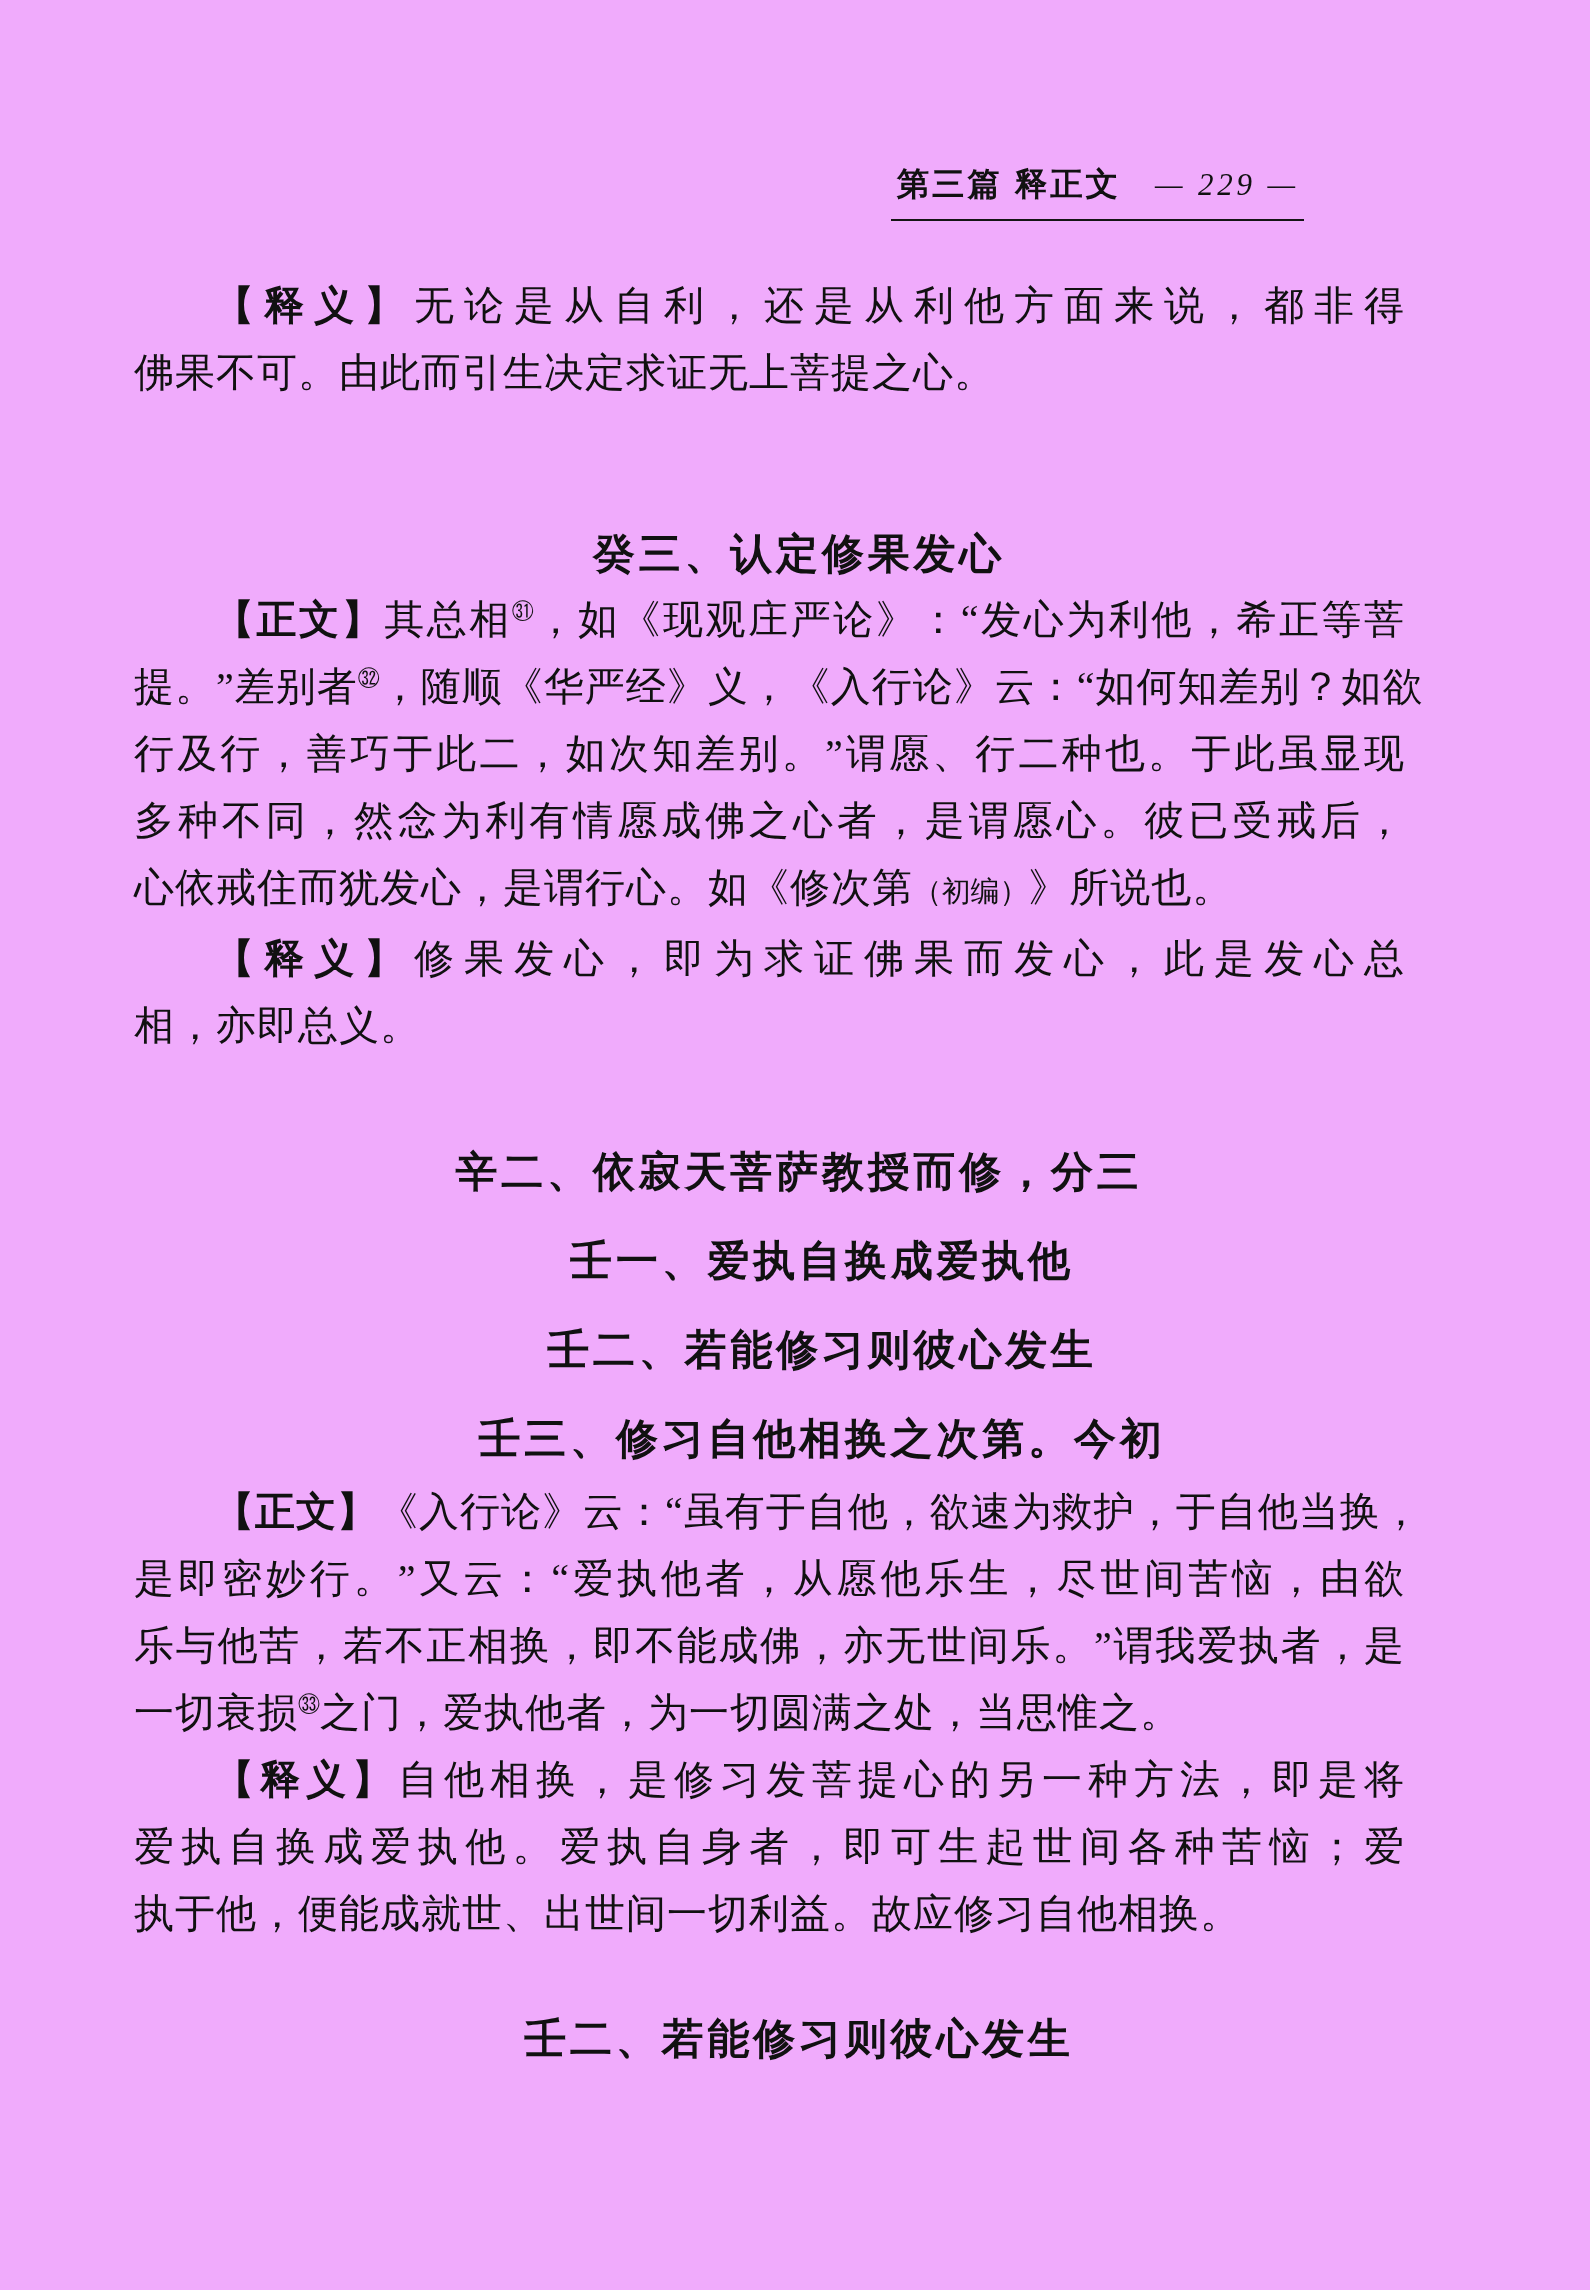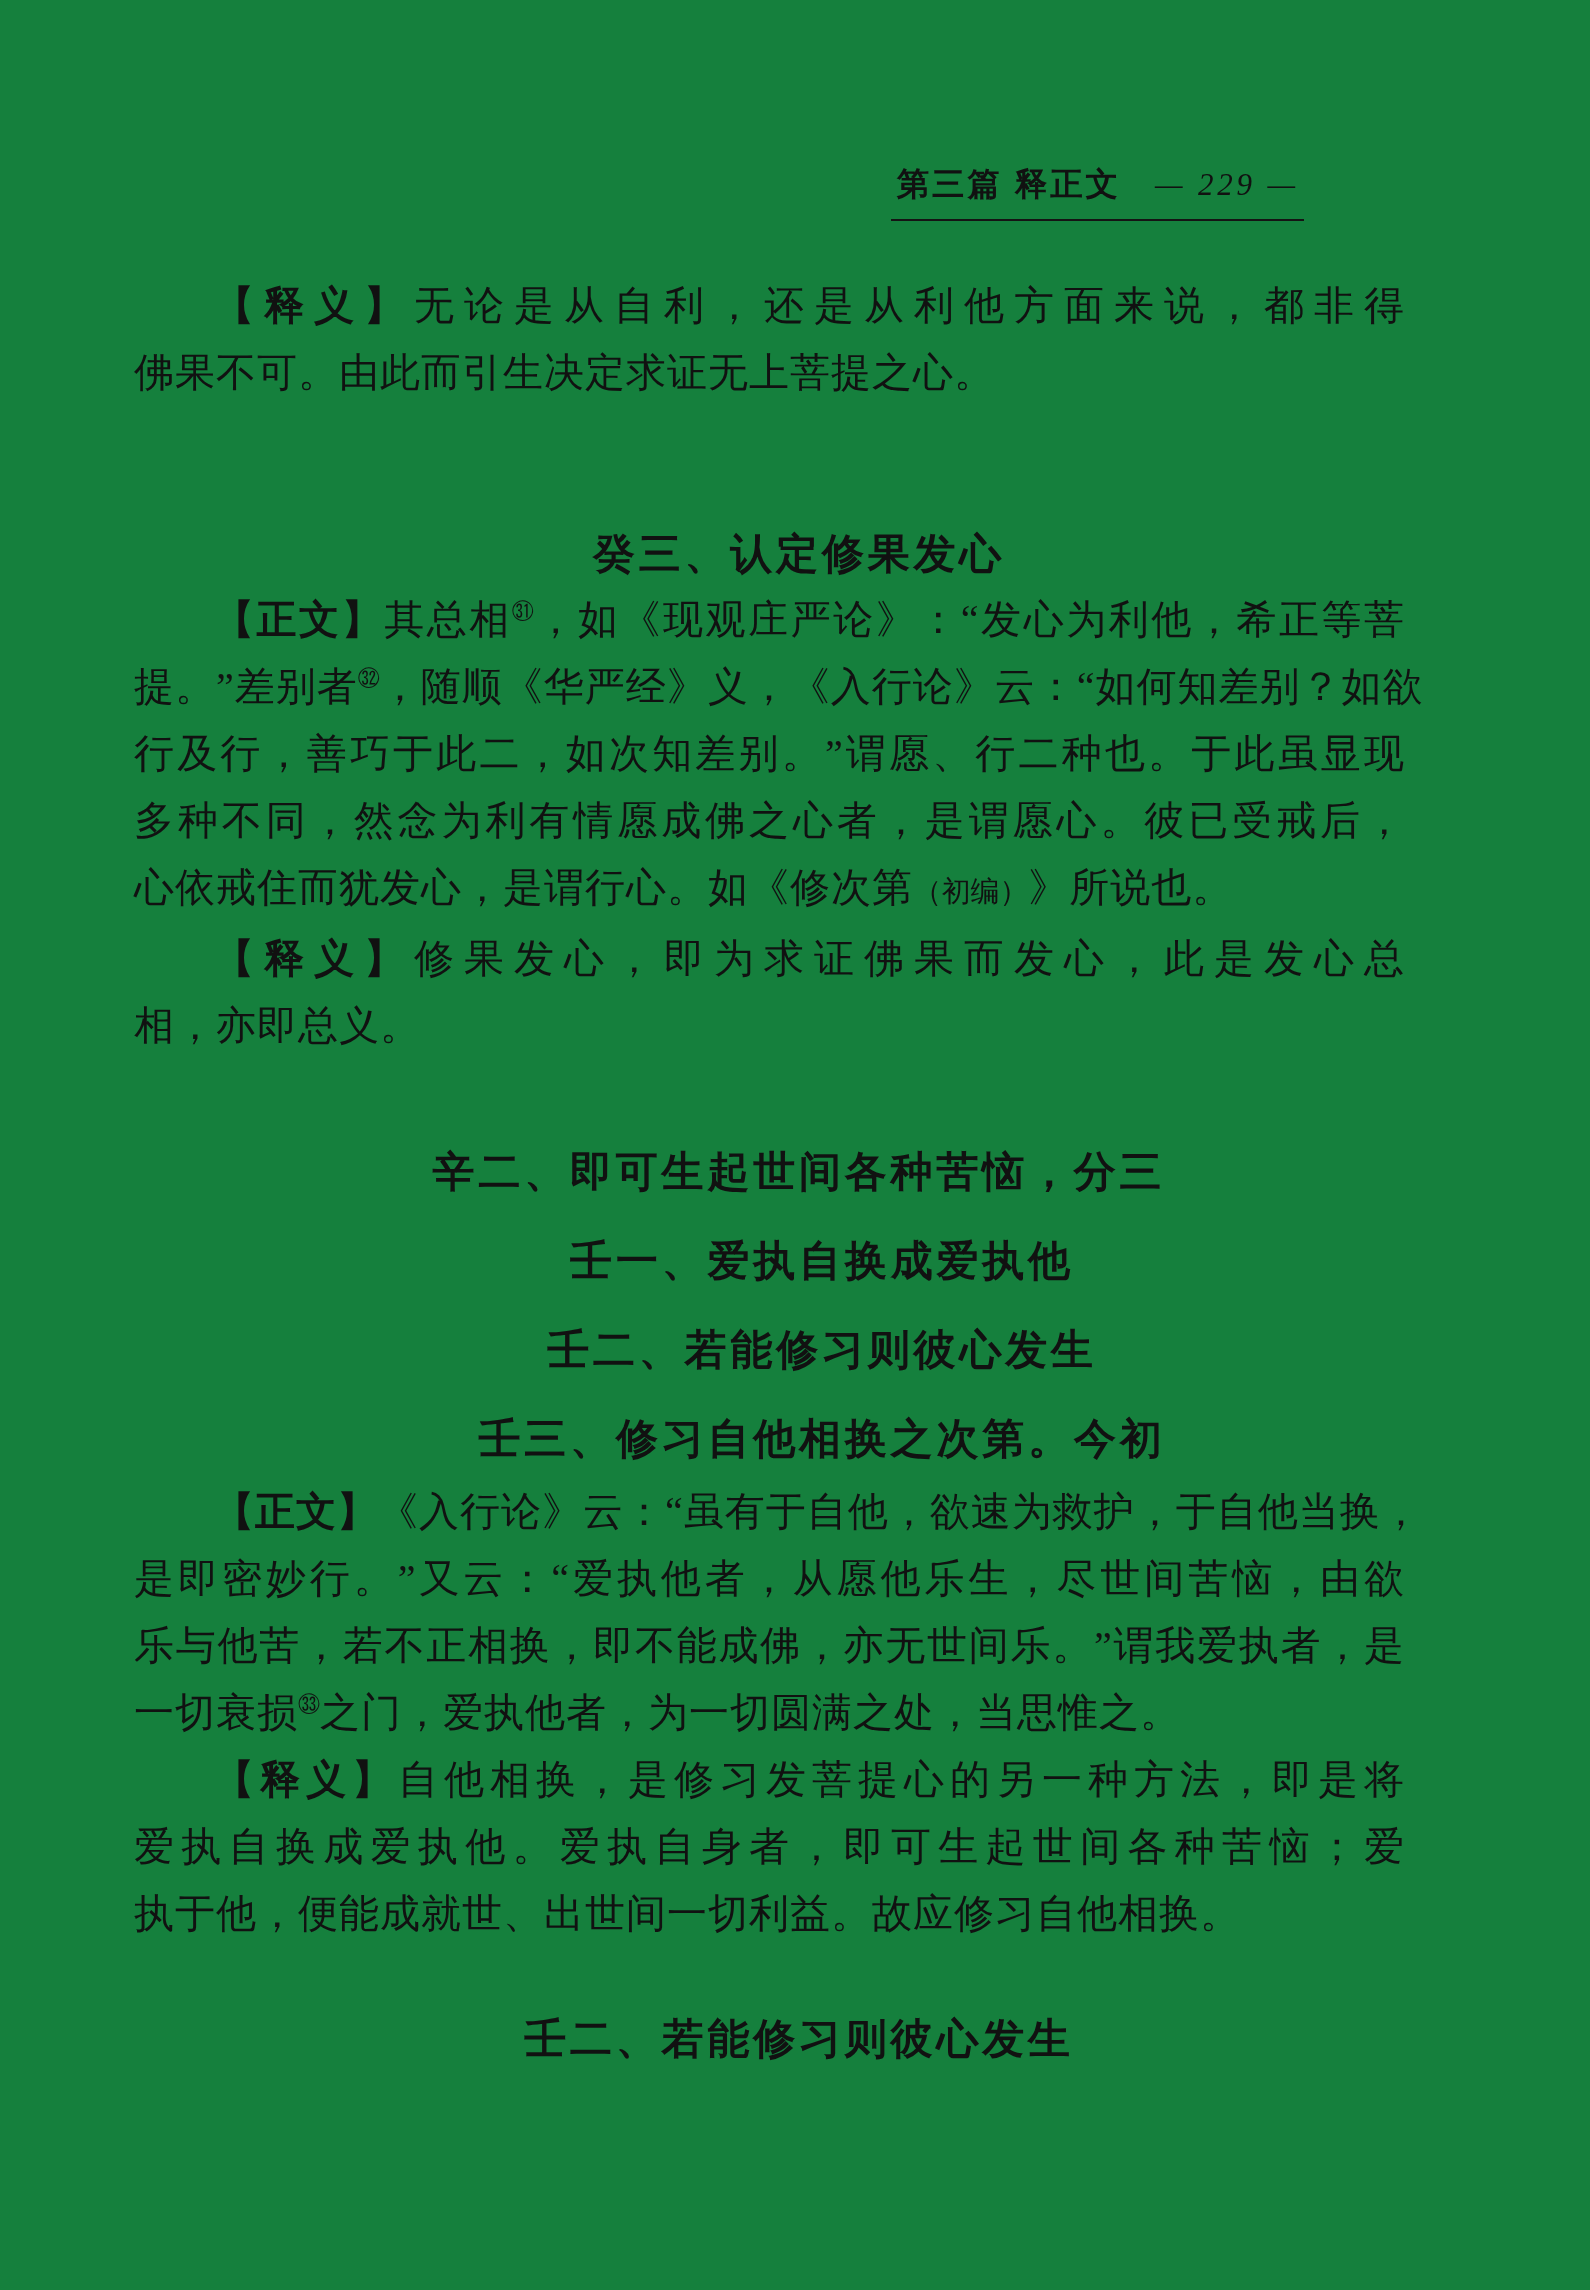"第三篇 释正文" .page { background: #15803d -> #f0abfc }
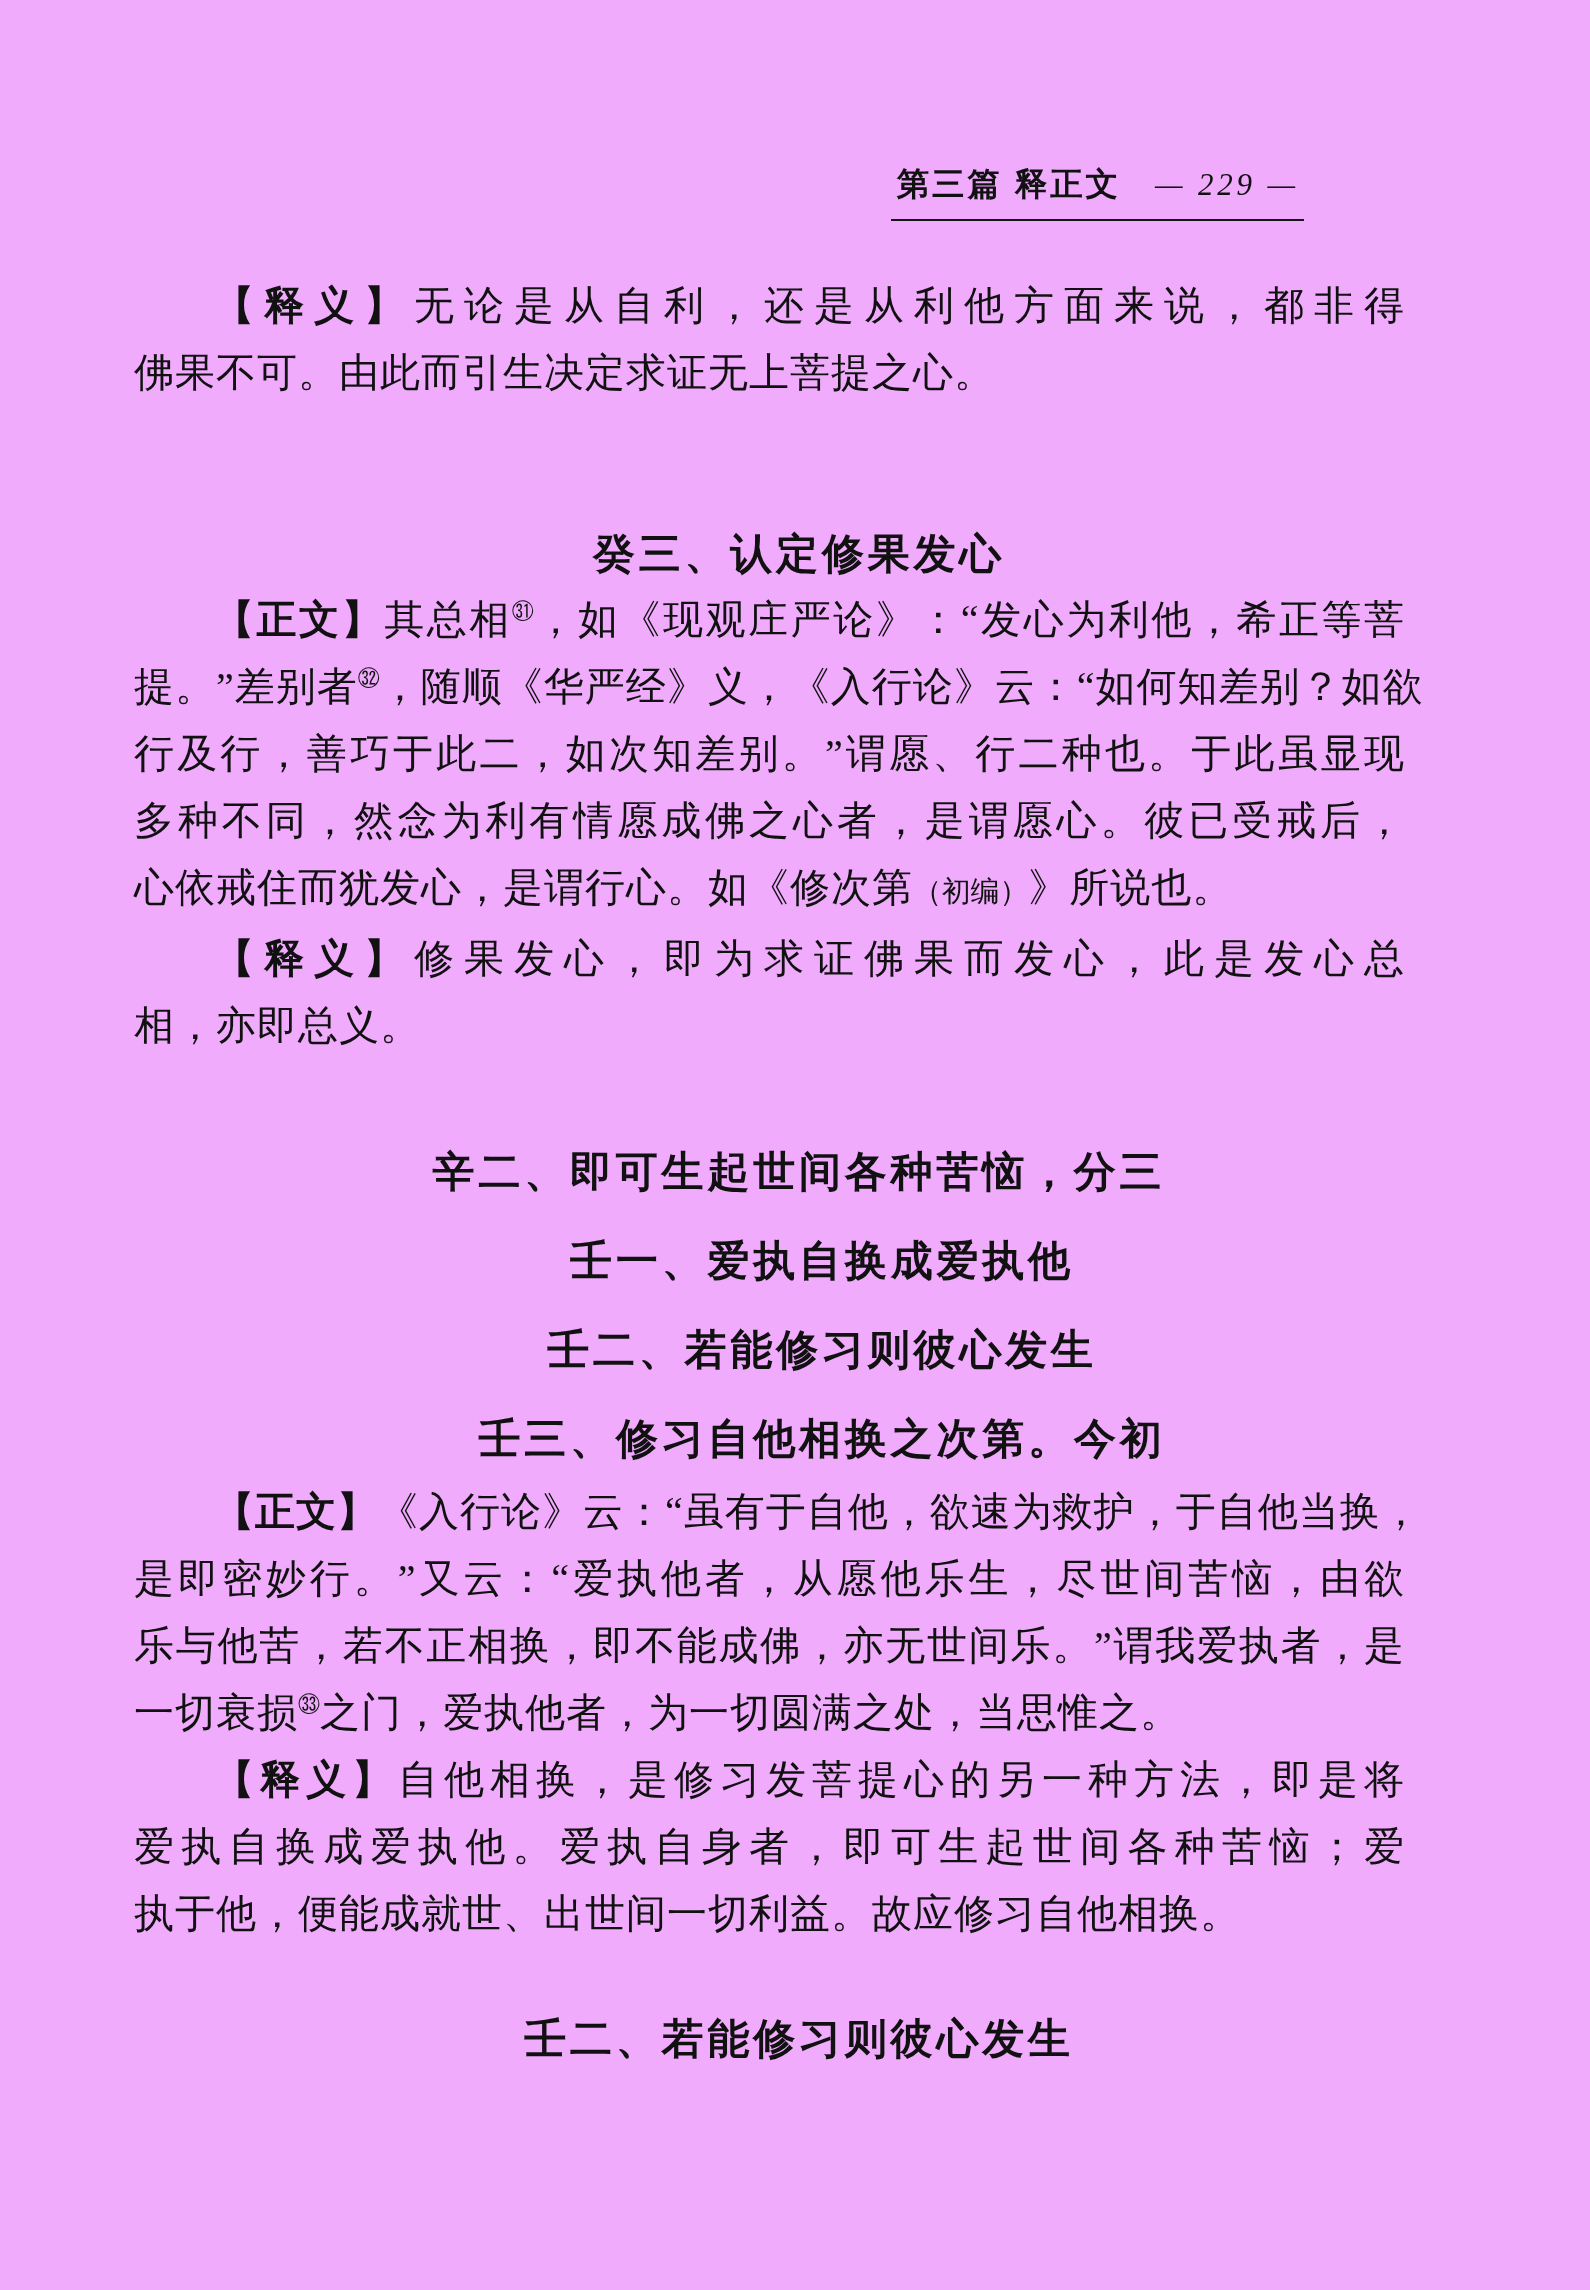"辛二、即可生起世间各种苦恼，分三" div.heading { text: 即可生起世间各种苦恼 -> 依寂天菩萨教授而修 }
